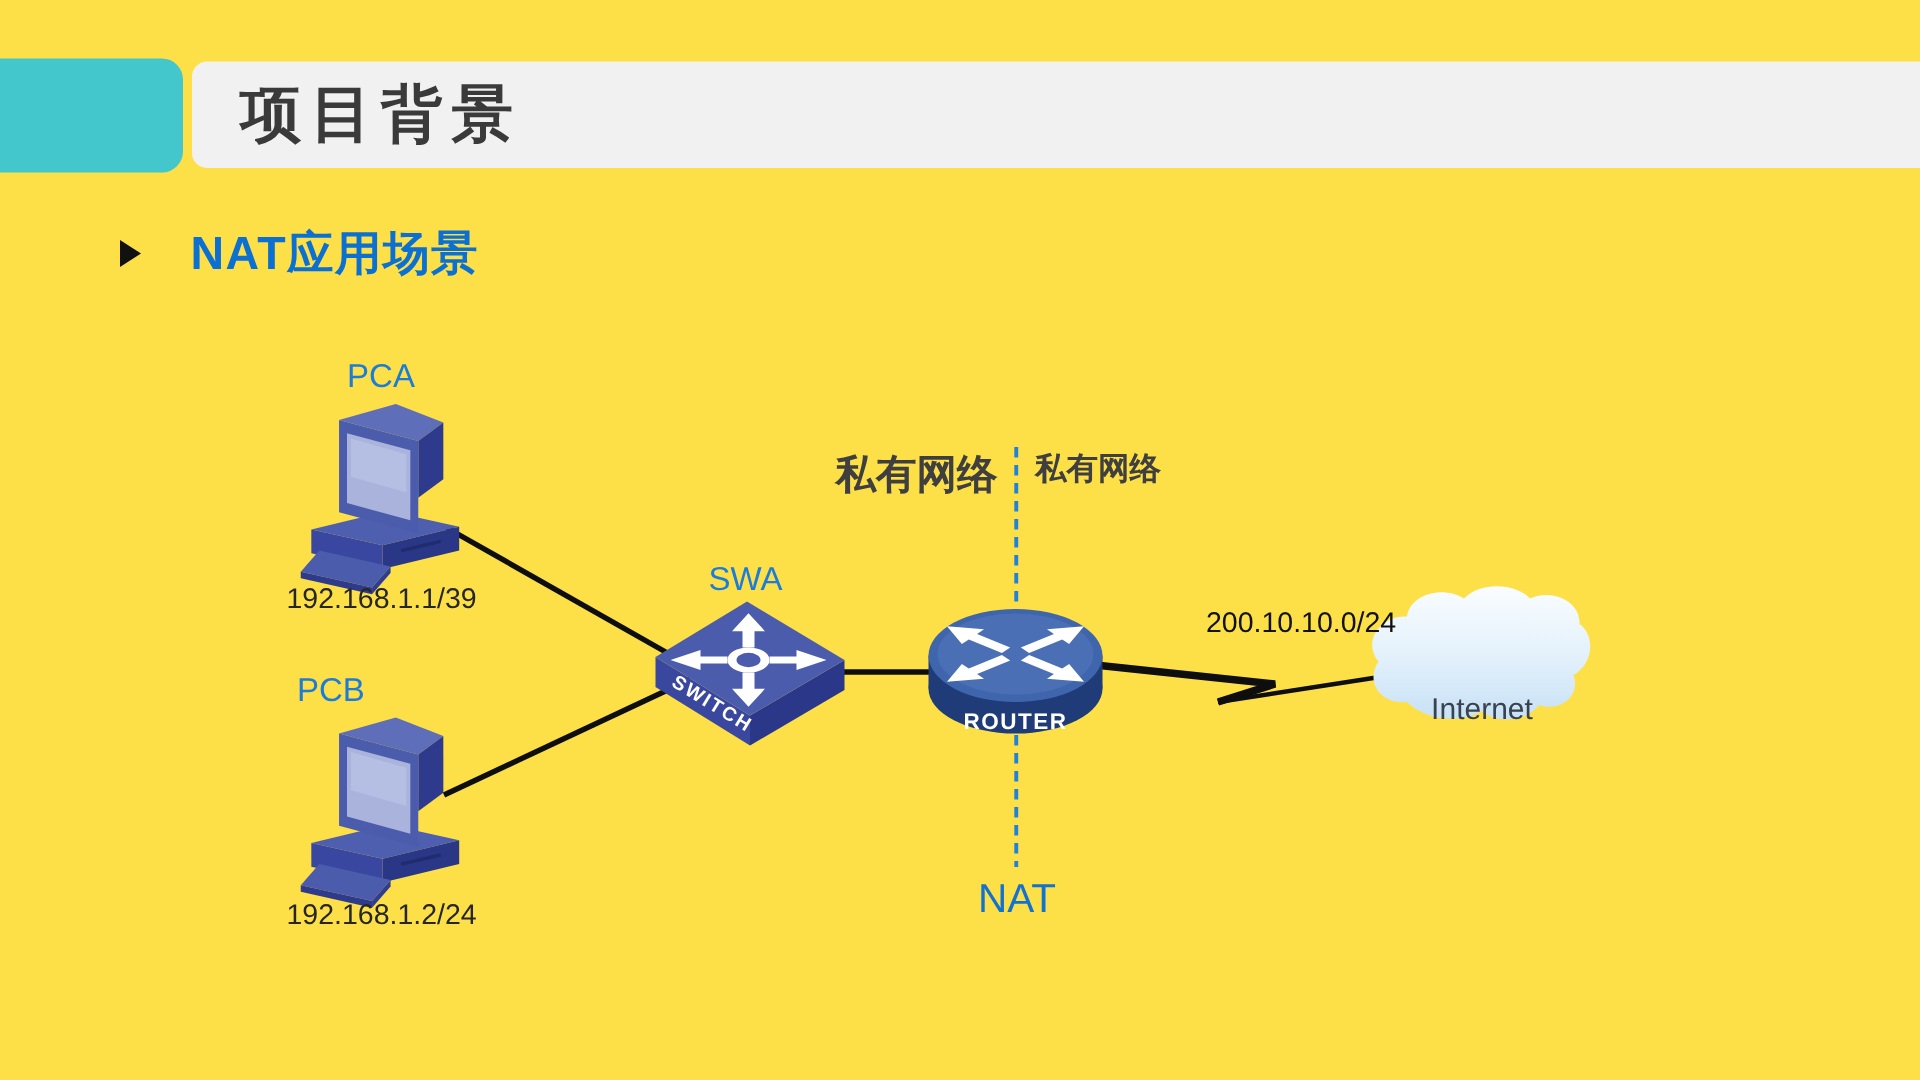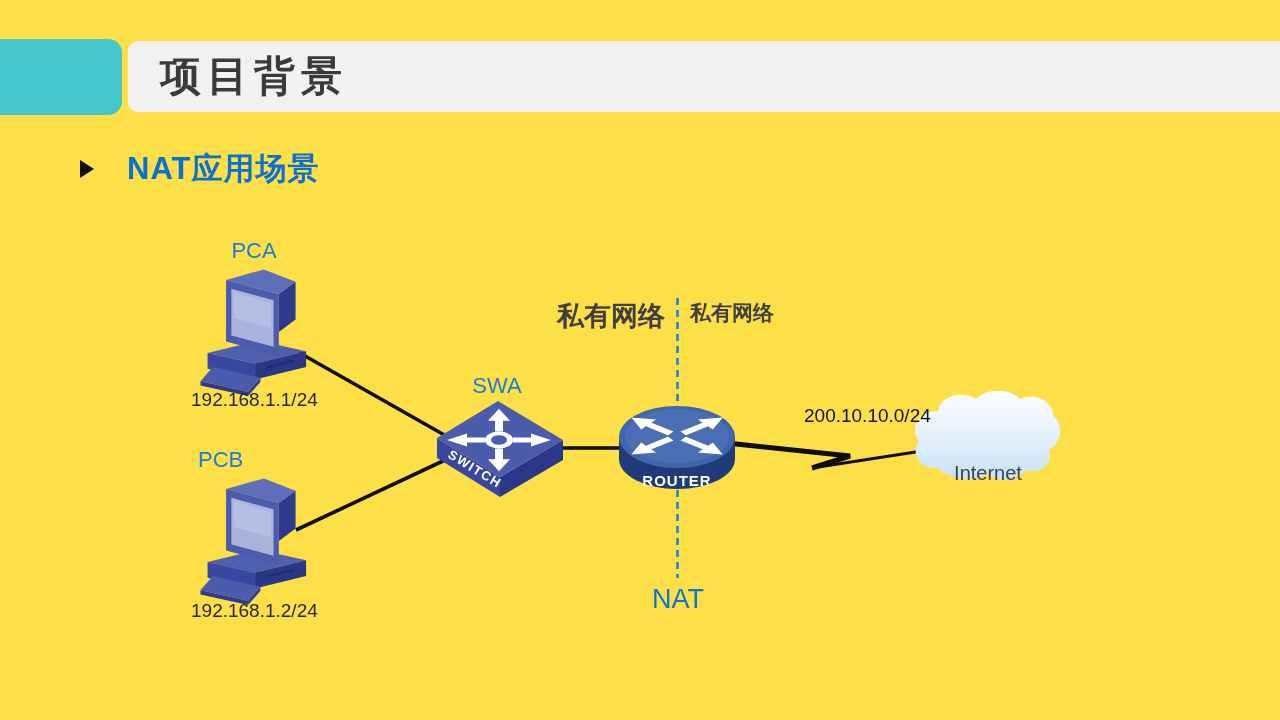"192.168.1.1/24" div.lbl { text: 192.168.1.1/24 -> 192.168.1.1/39 }
